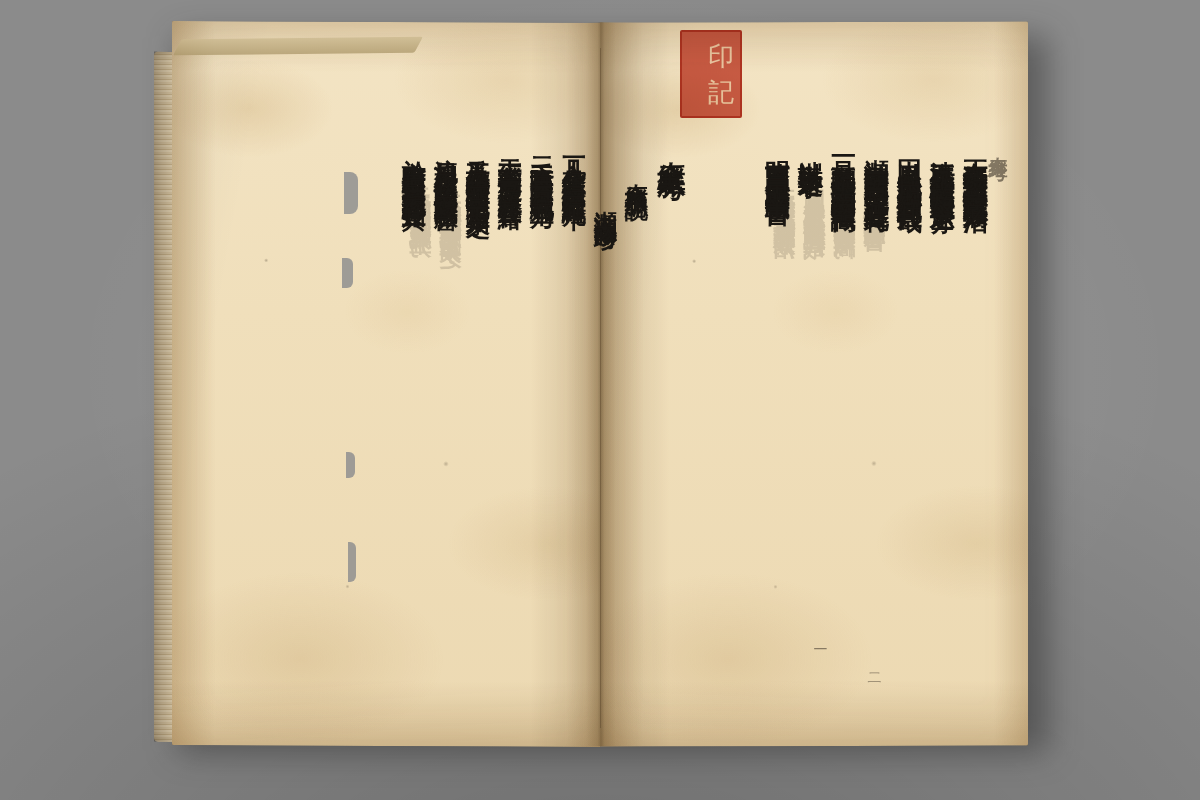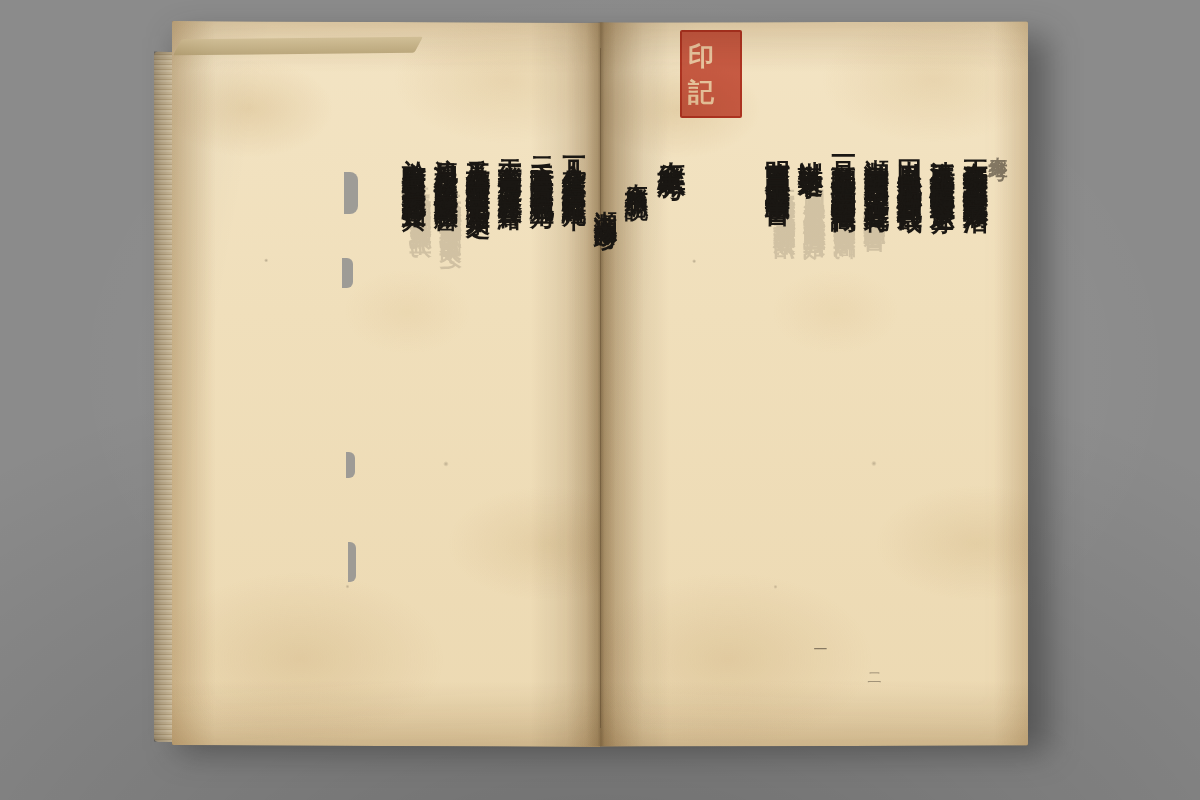"印記" #seal .seal-glyphs { font-weight: 700 -> 400; text-align: left -> right }
